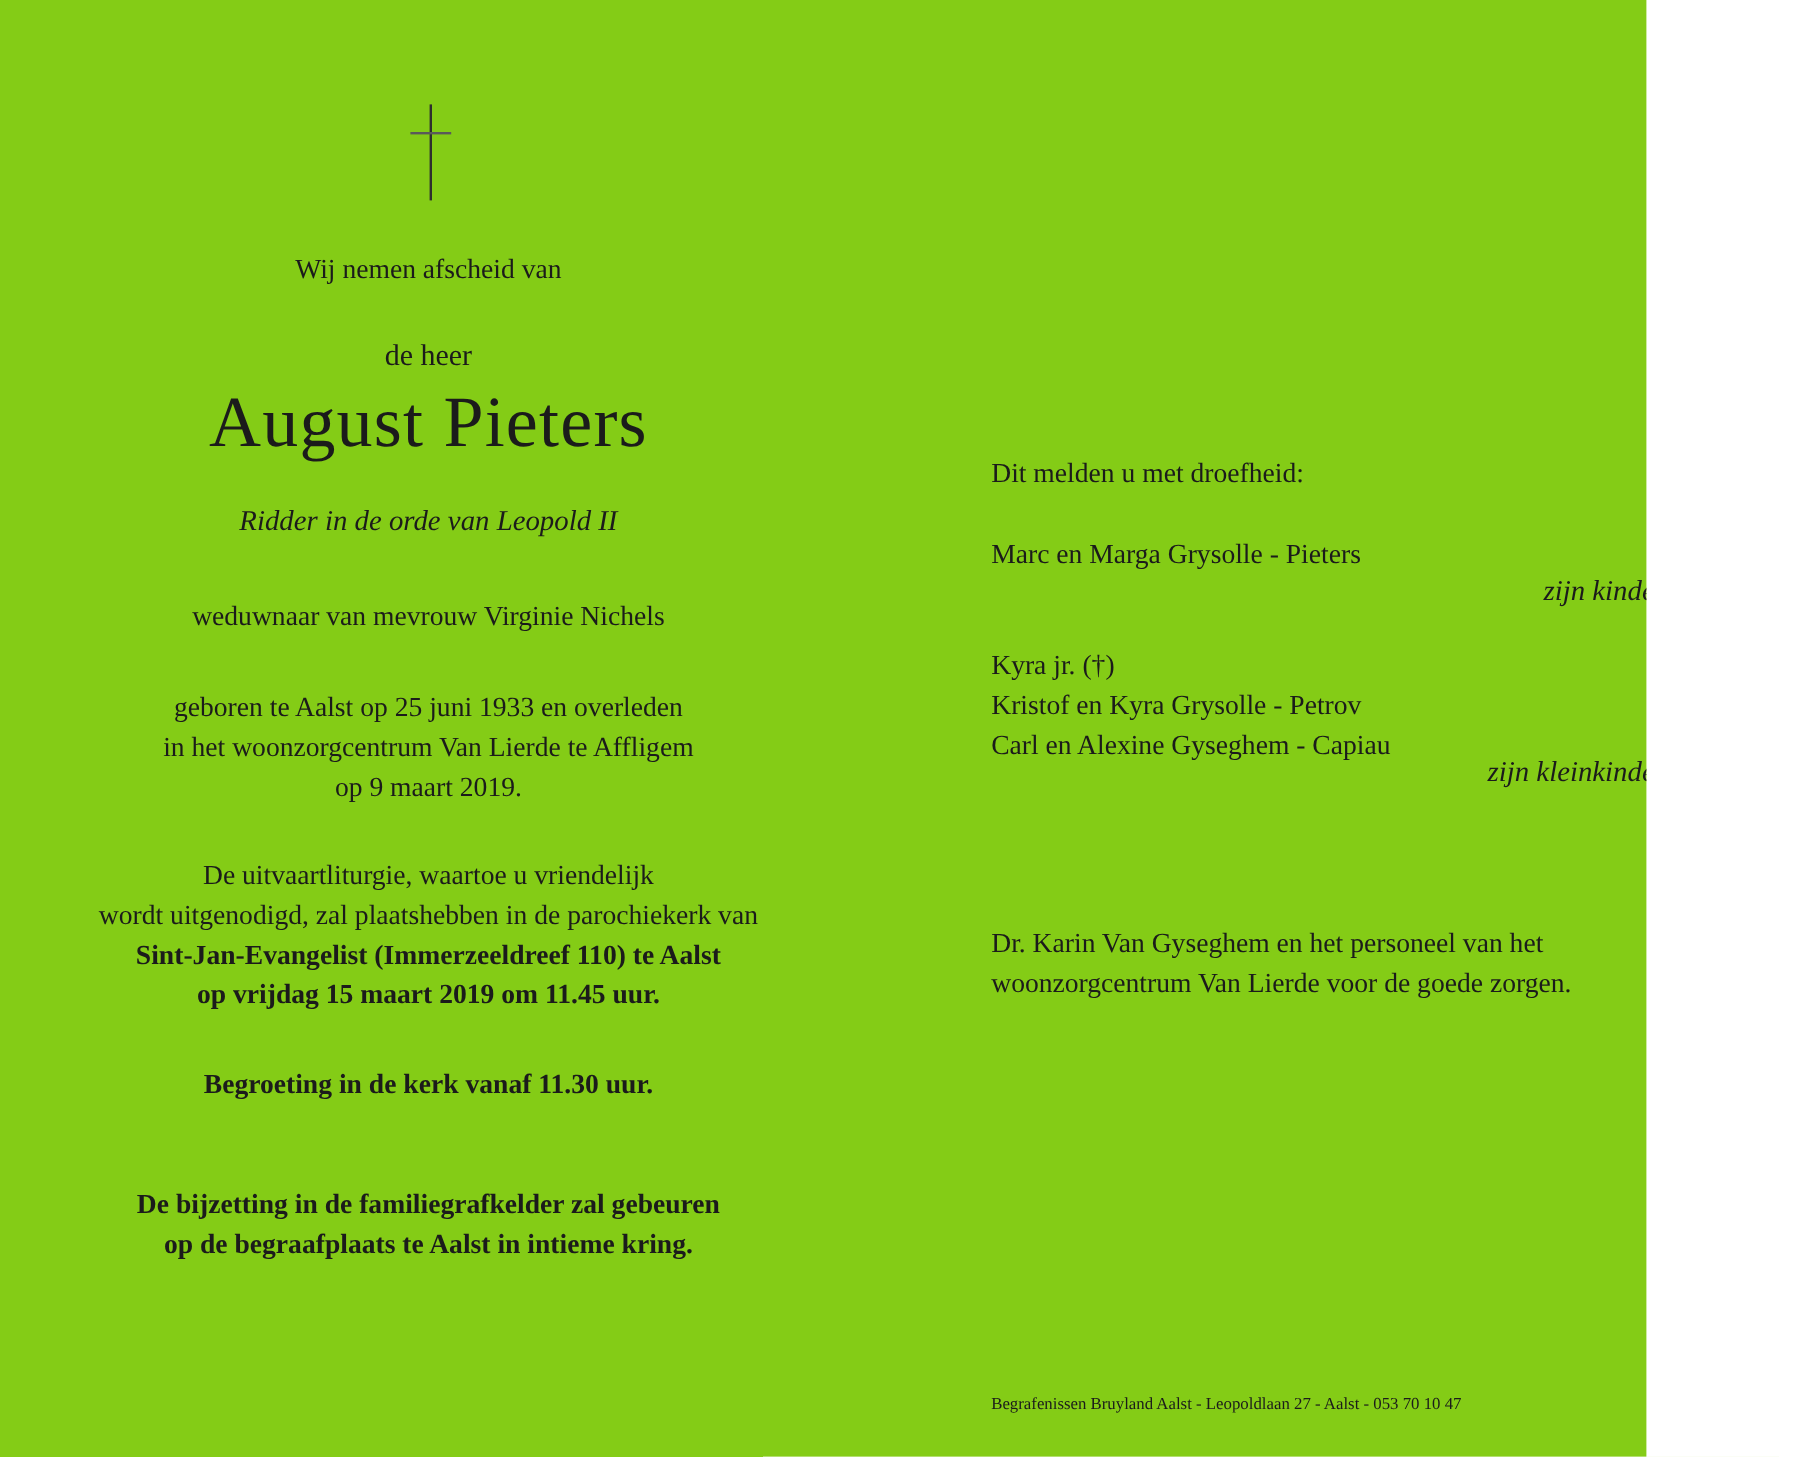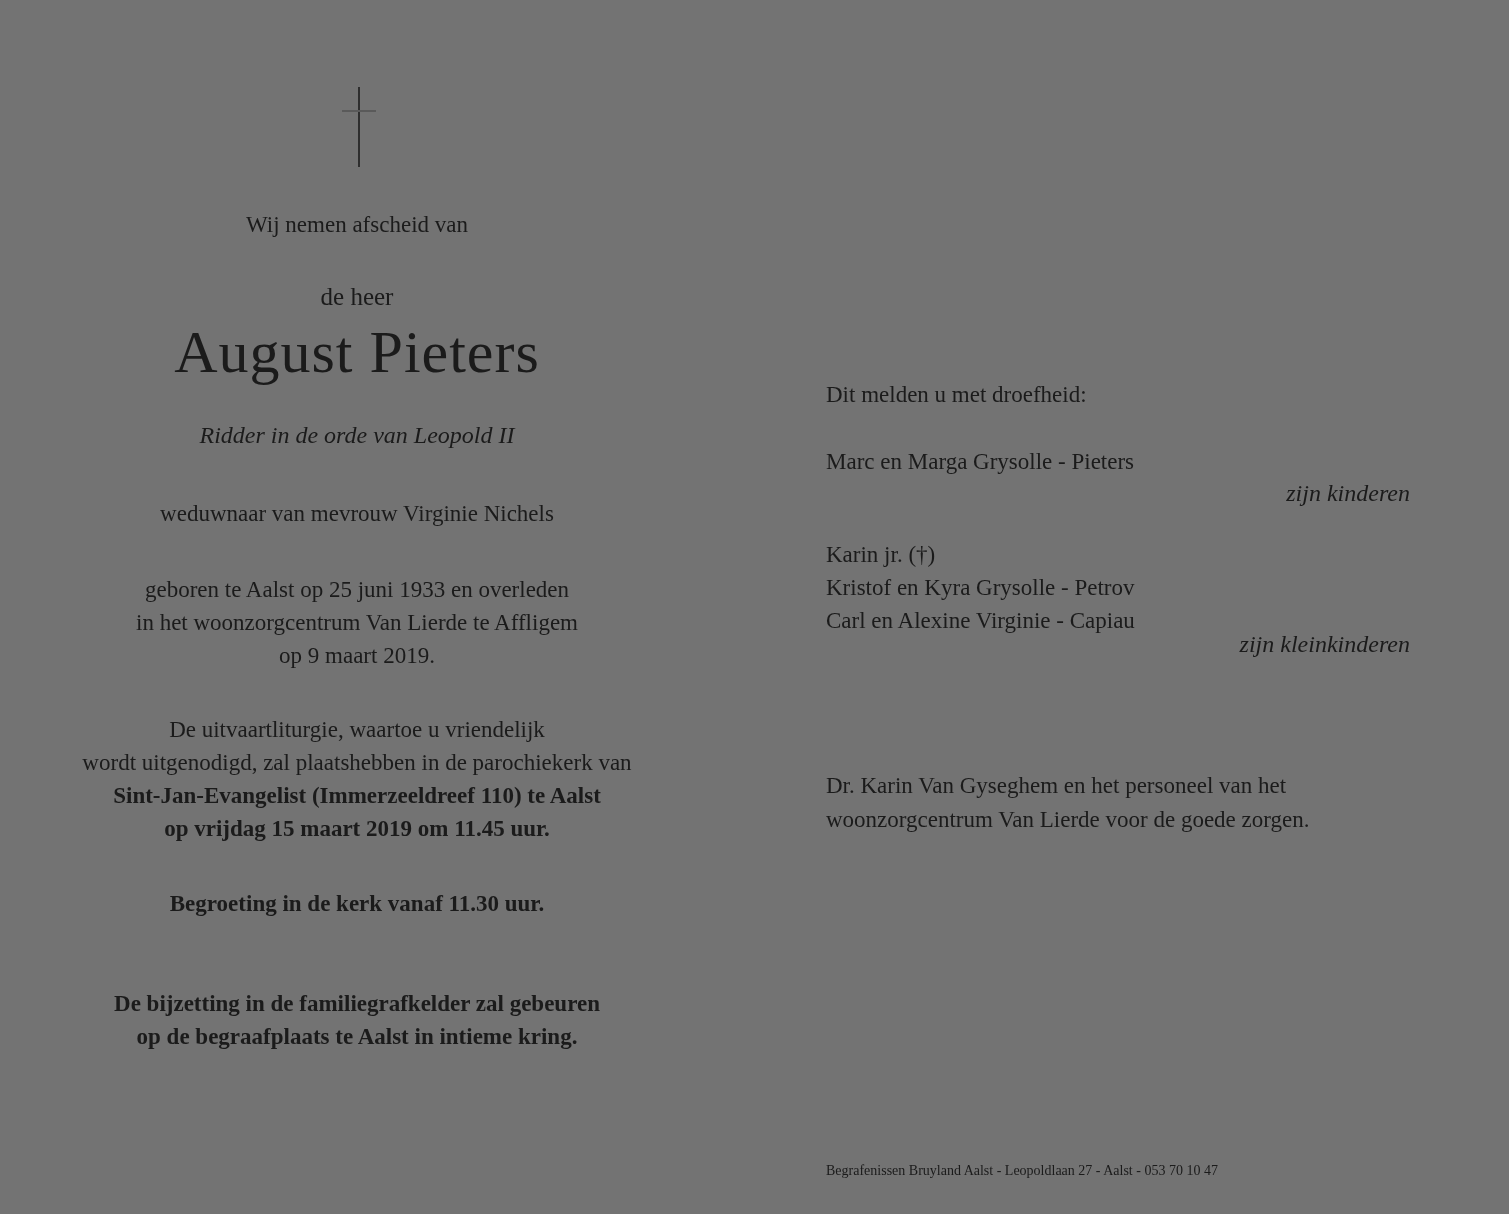"Wij nemen afscheid van" .page { background: #737373 -> #84cc16; width: 1509px -> 1372px }
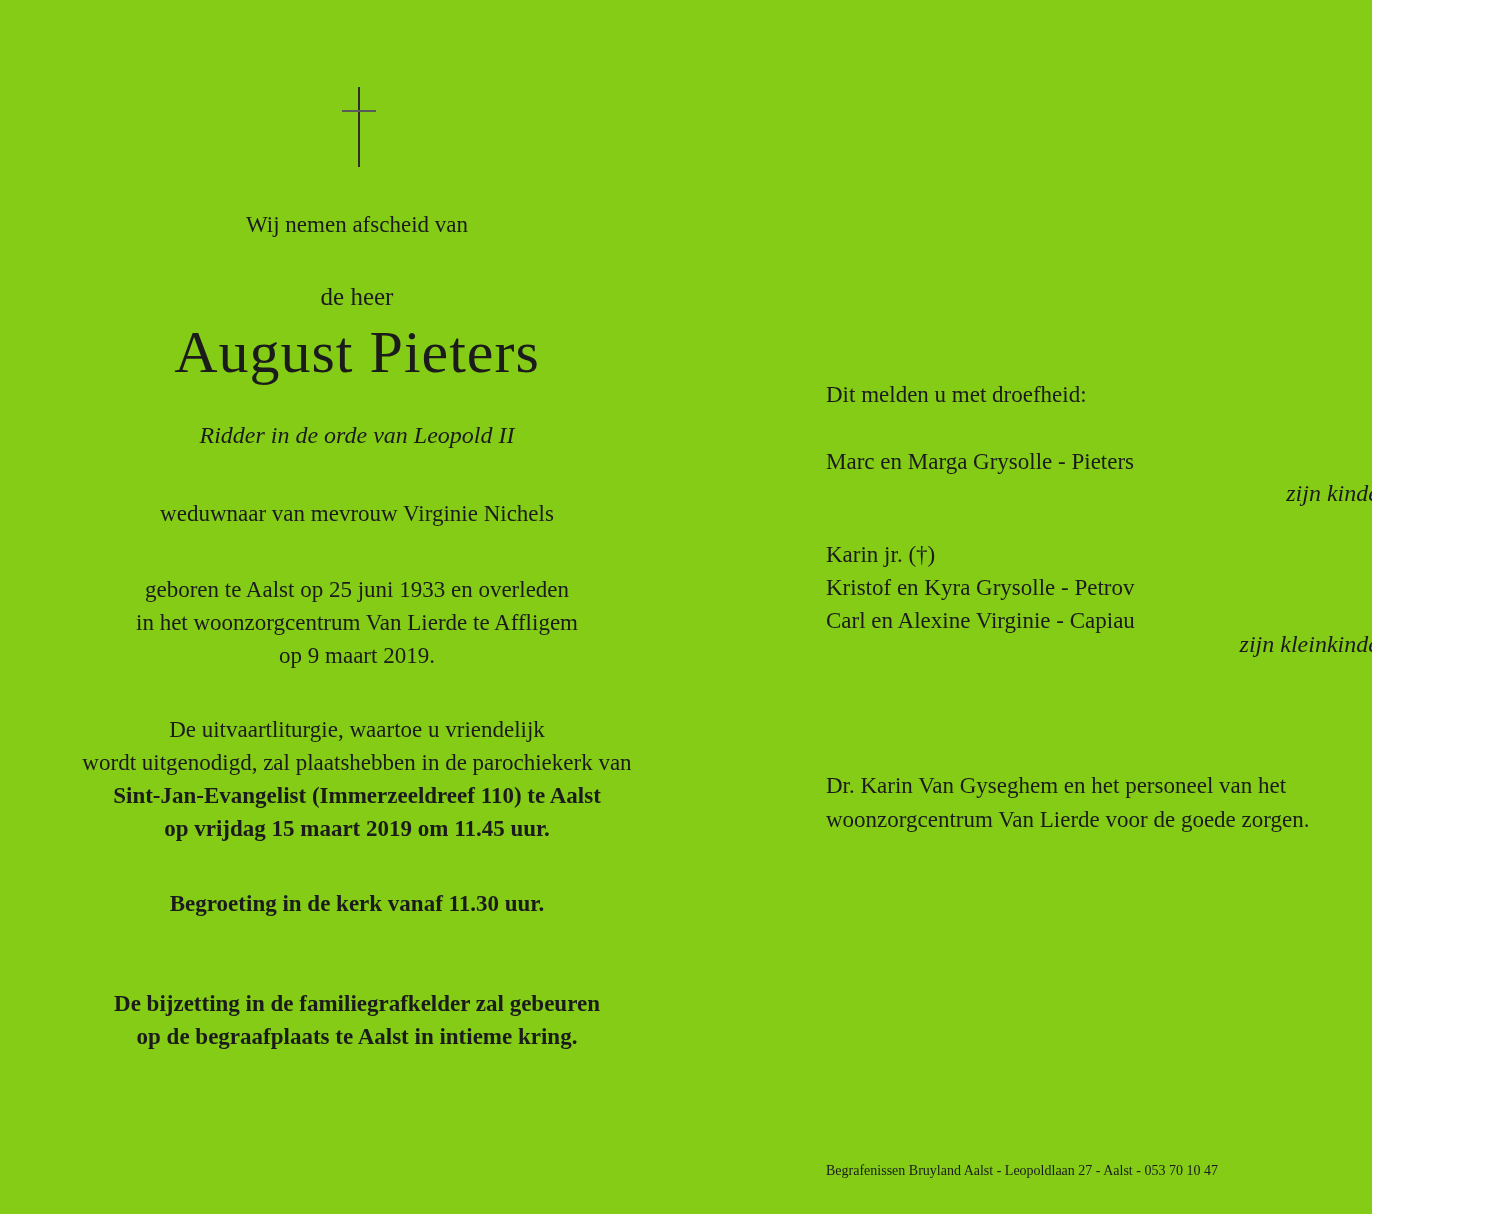"Karin jr. (†)" div { text: Karin -> Kyra }
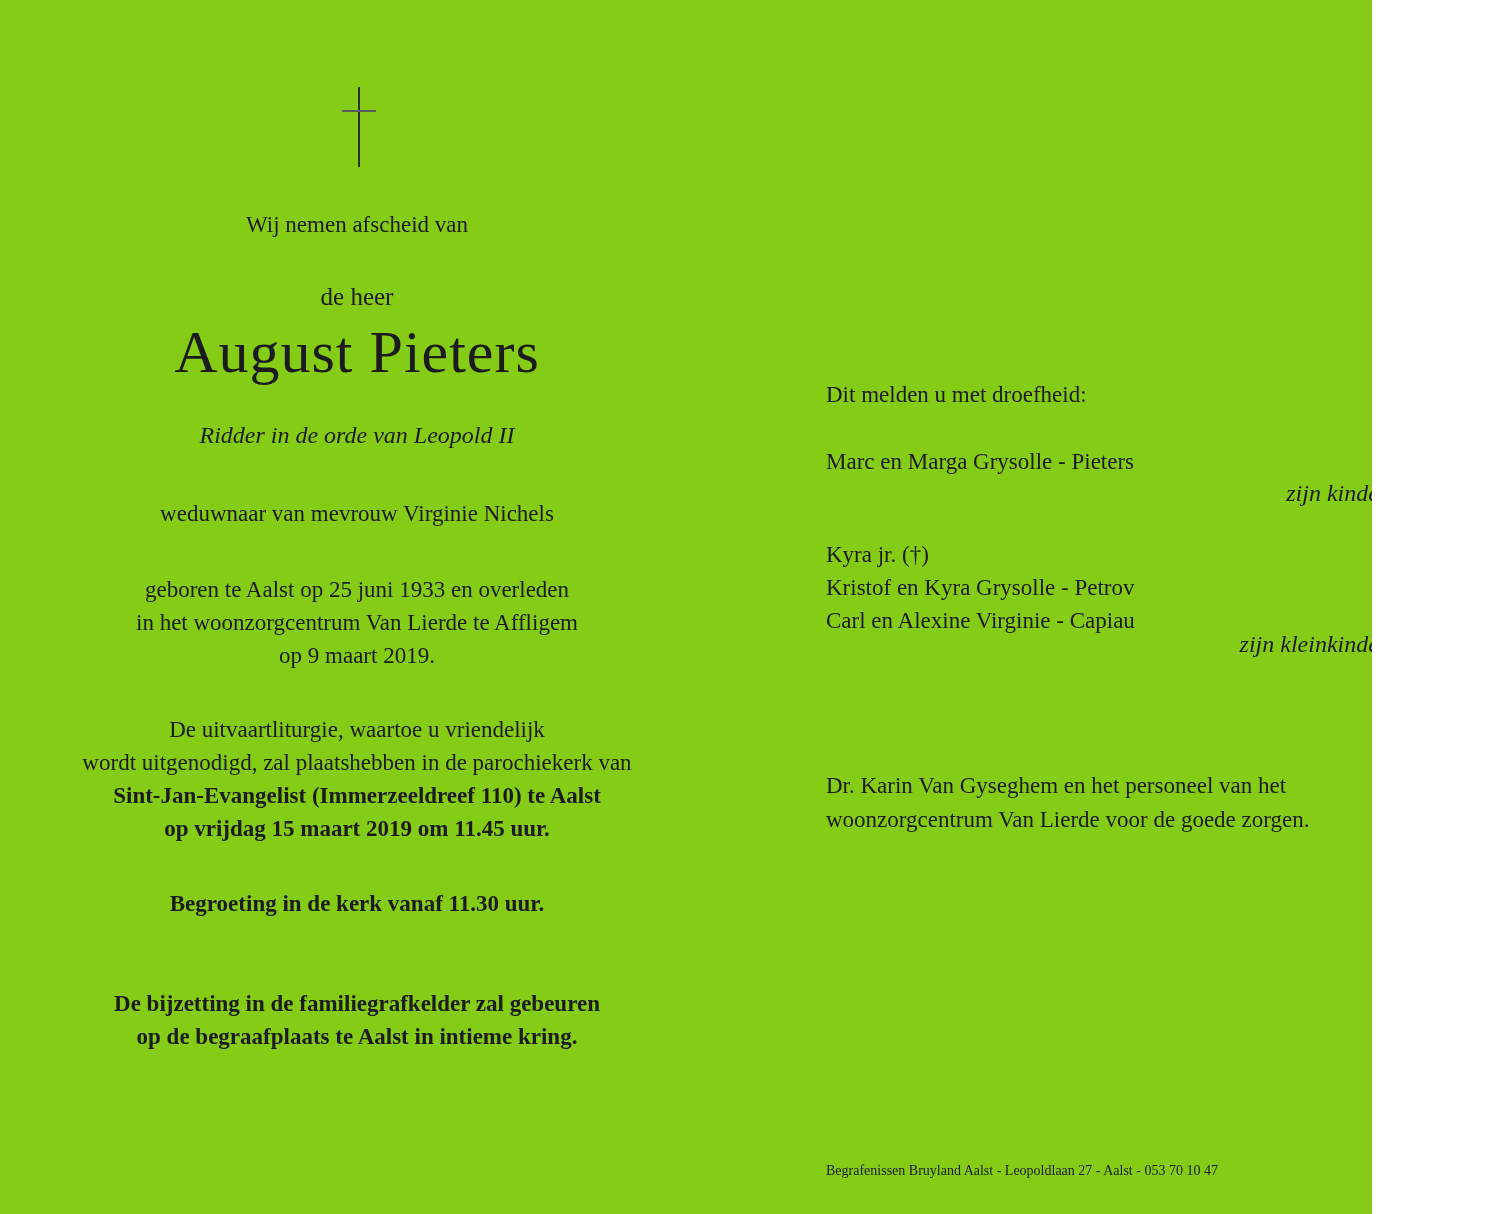"Carl en Alexine Virginie -" div { text: Virginie -> Gyseghem }
